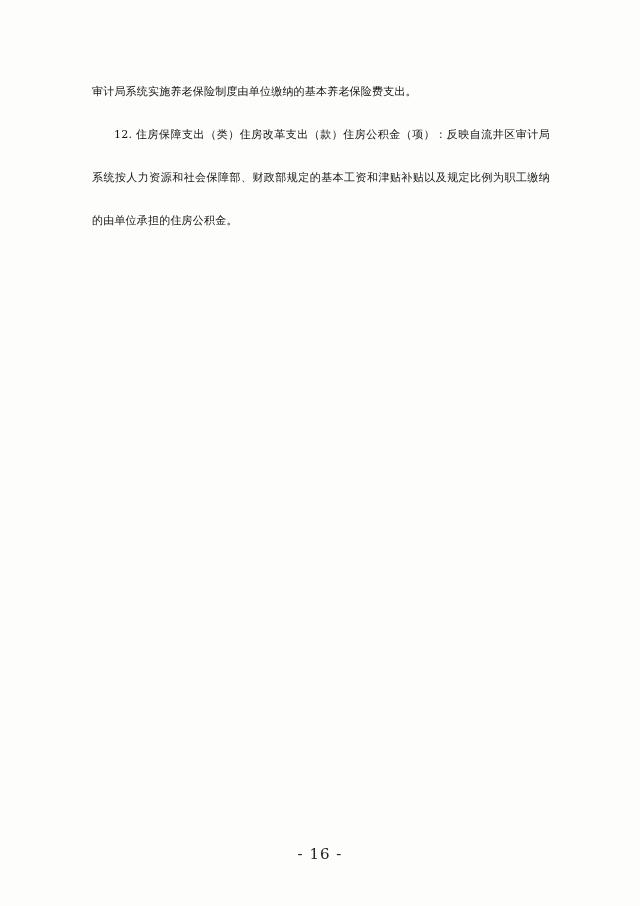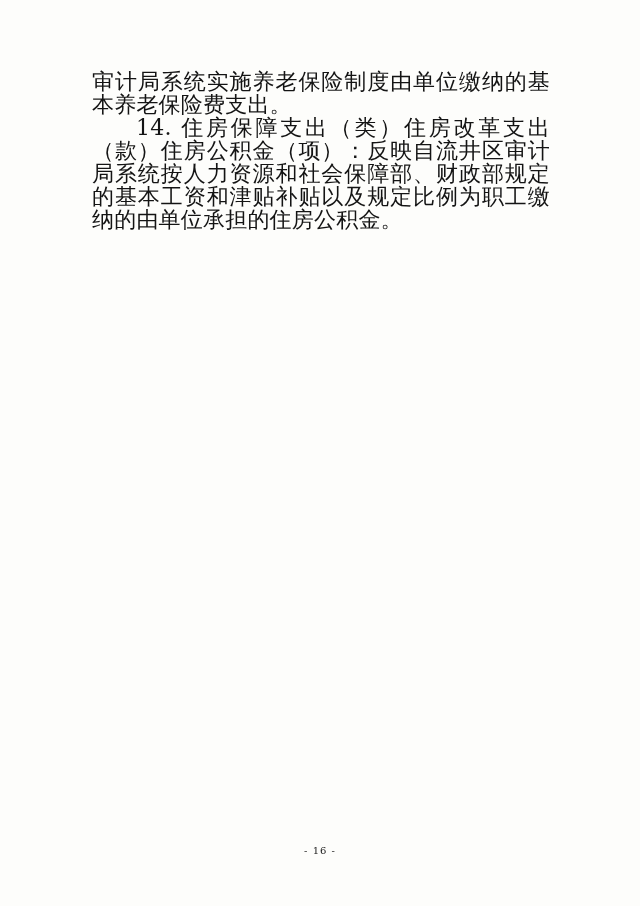"审计局系统实施养老保险制度由单位缴纳的基本养老保险费支出。" .para { font-size: 22px -> 11px; line-height: 23px -> 43px }
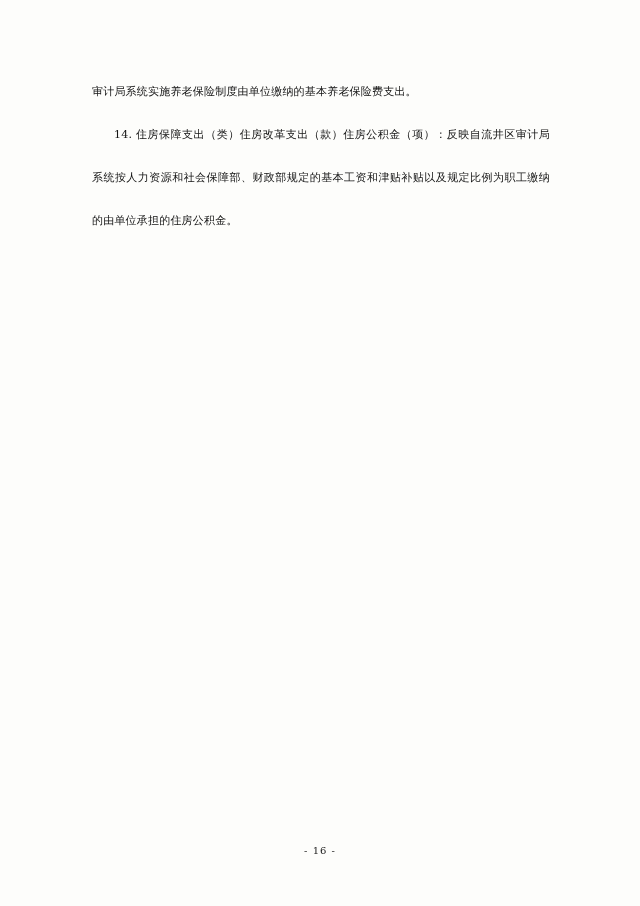"14." p.para { text: 14 -> 12 }
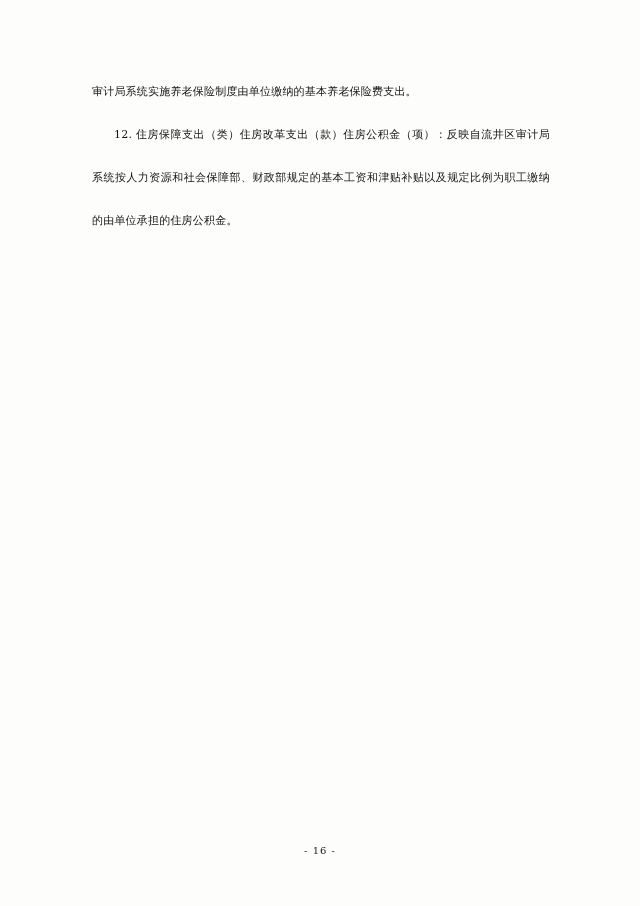"- 16 -" .footer { font-size: 10px -> 15px }
